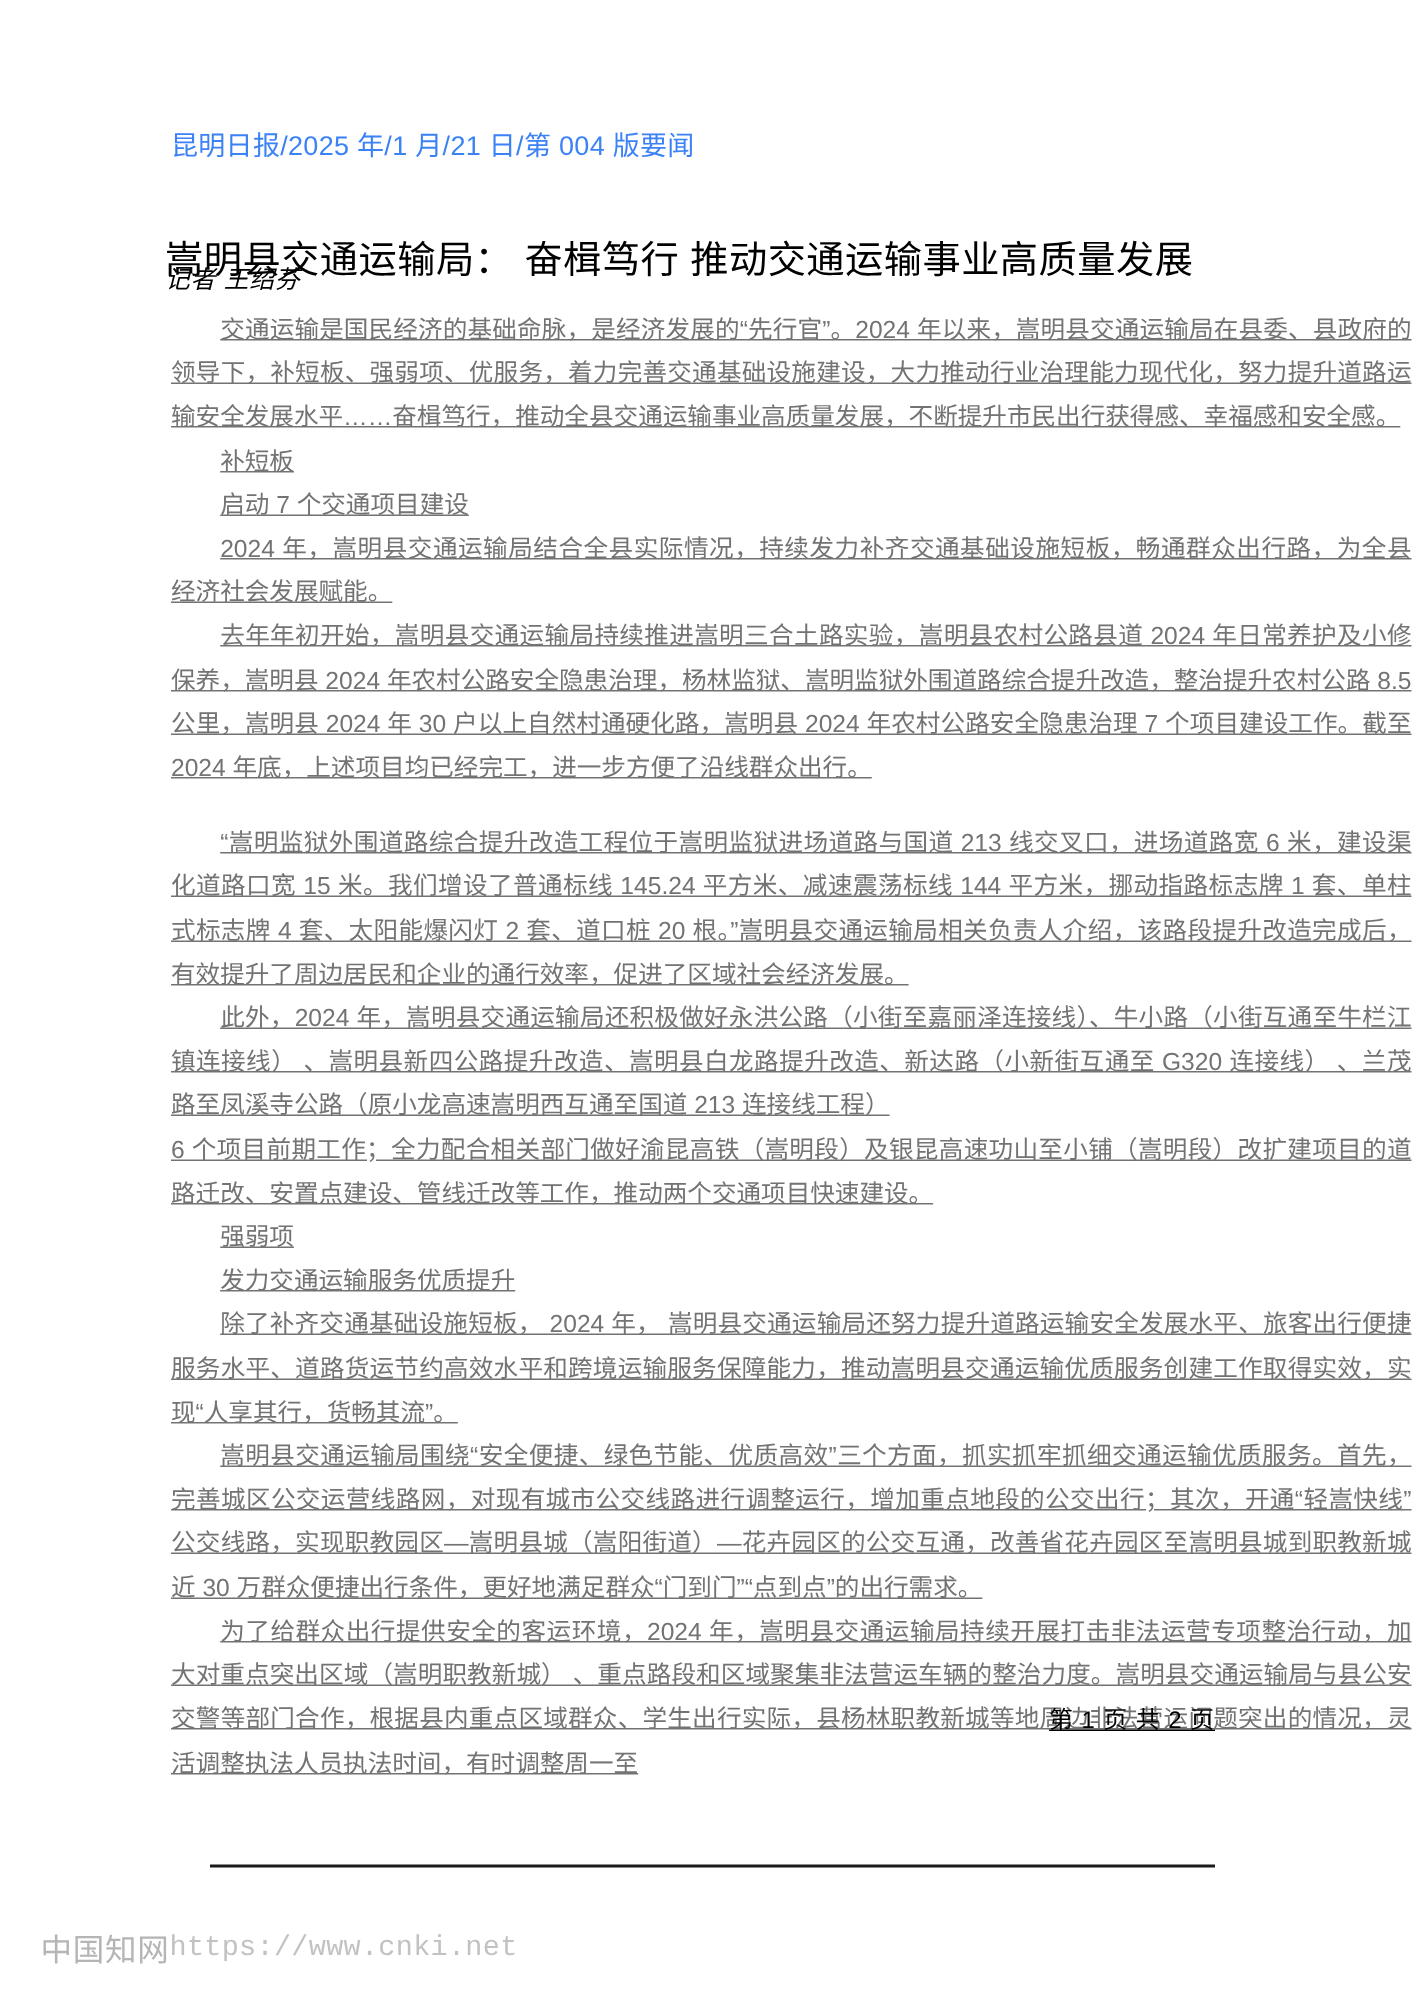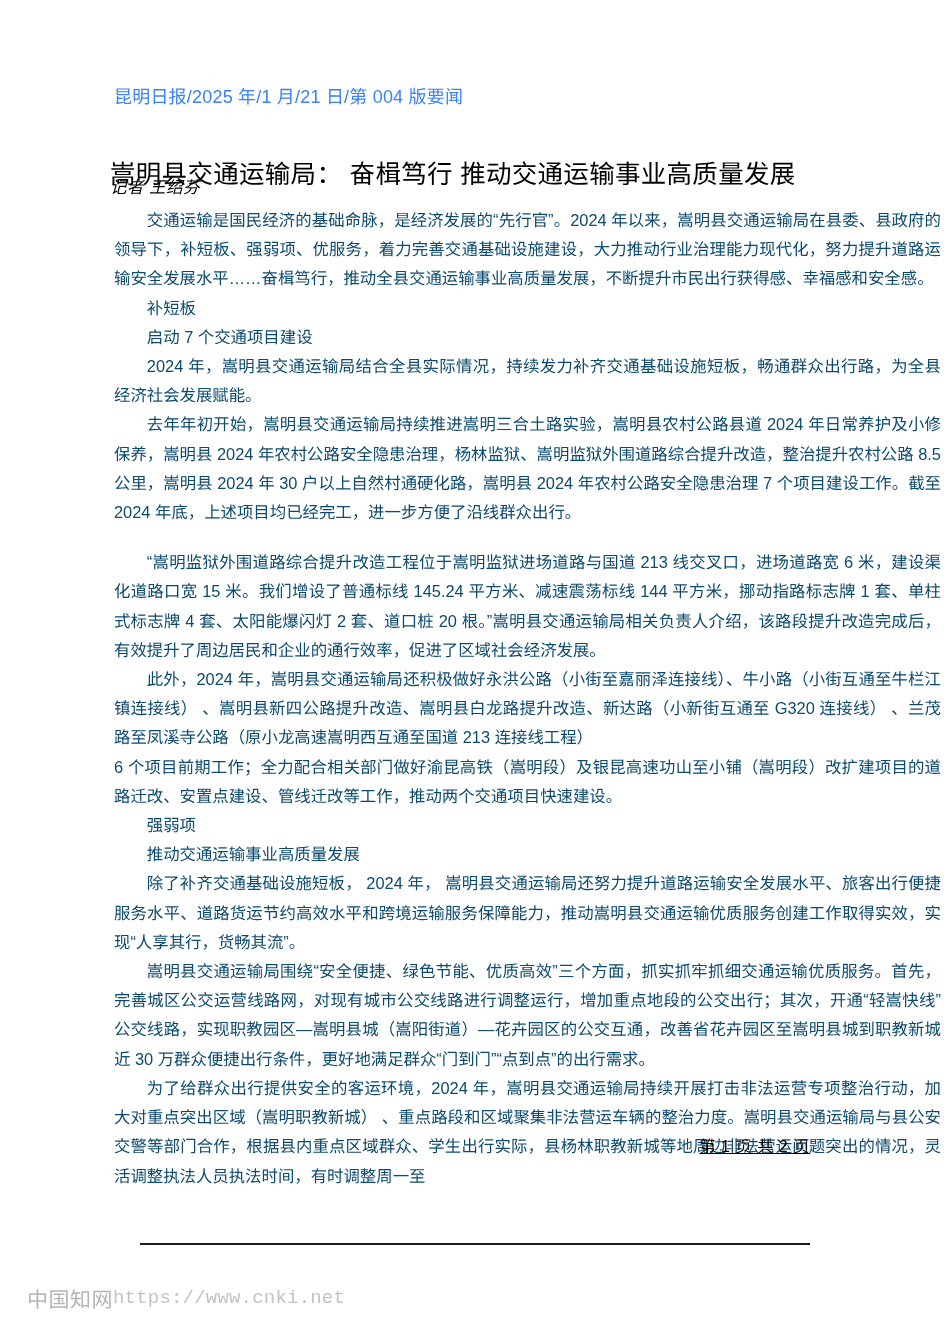"交通运输是国民经济的基础命脉，是经济发展的“先行官”。2024" .body-col { color: #0c4a6e -> #737373; text-decoration: none -> underline }
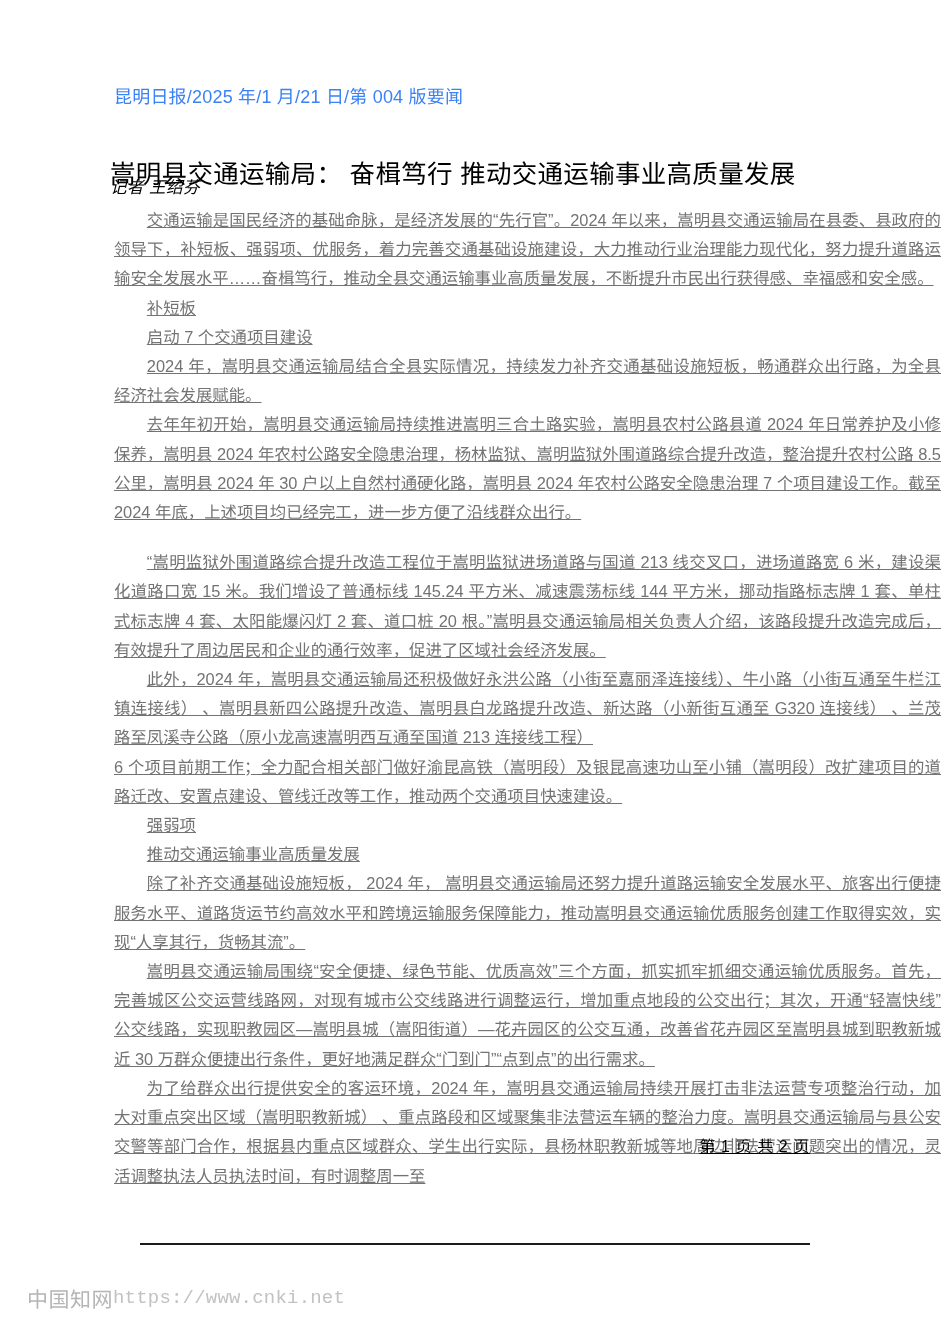"推动交通运输事业高质量发展" p { text: 推动交通运输事业高质量发展 -> 发力交通运输服务优质提升 }
